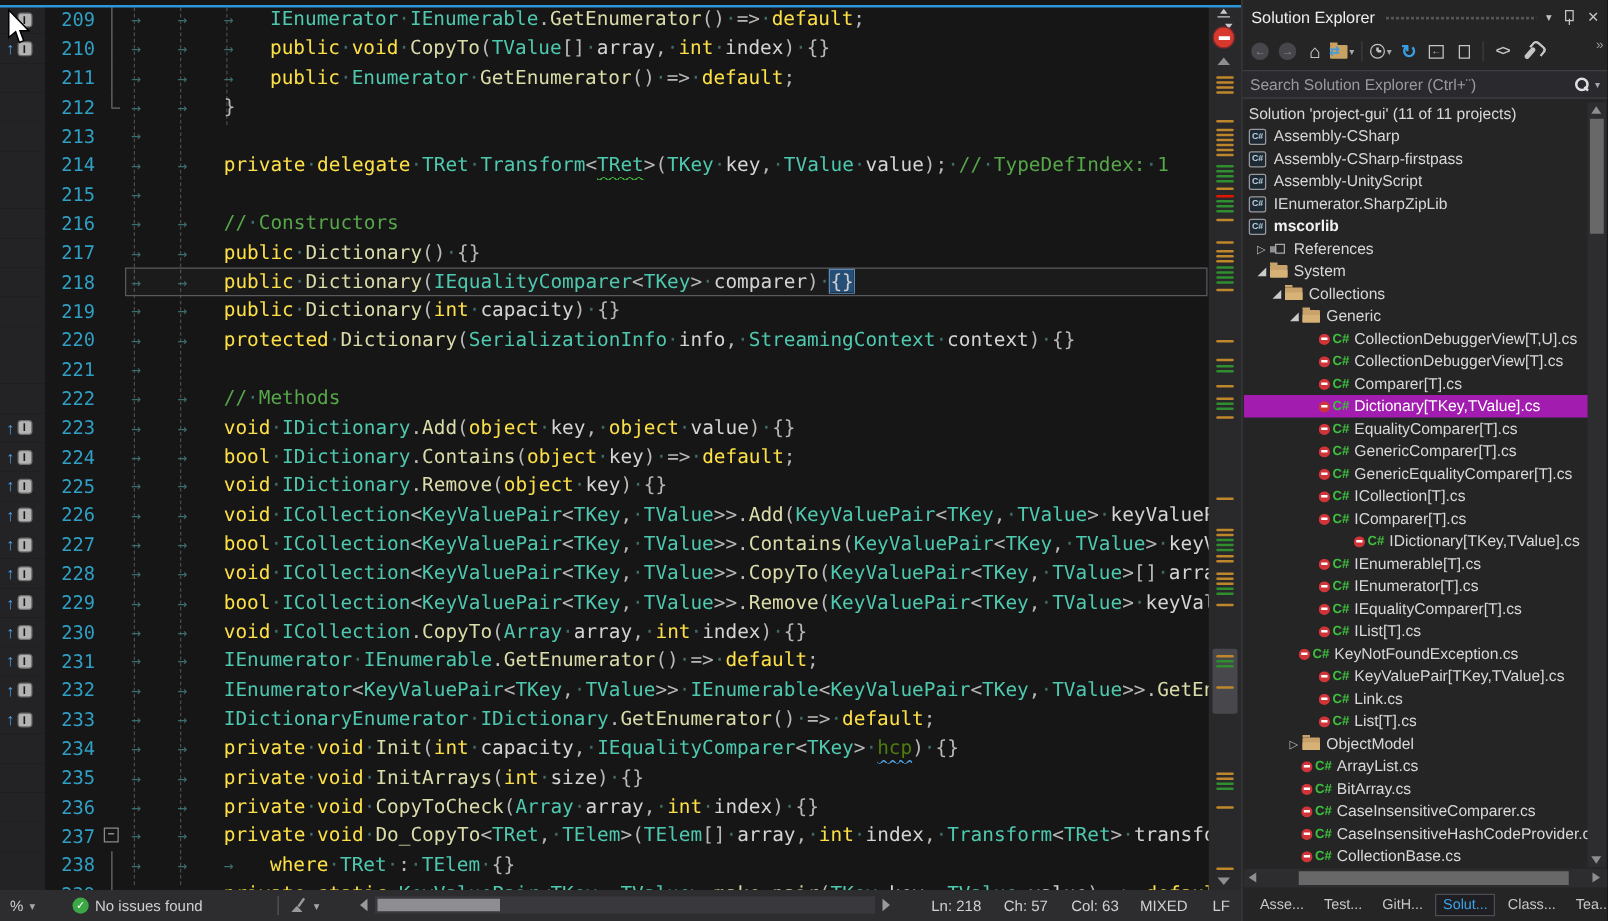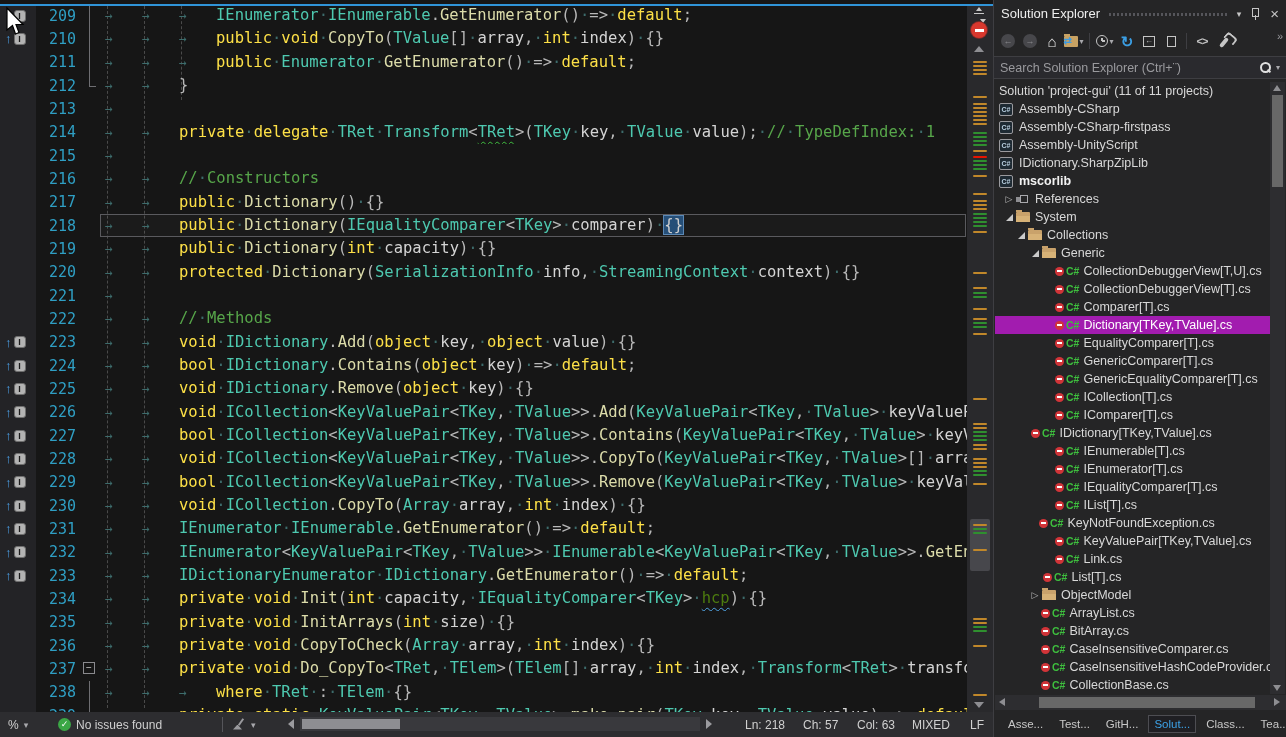"IDictionary.SharpZipLib" span.tree-label { text: IDictionary.SharpZipLib -> IEnumerator.SharpZipLib }
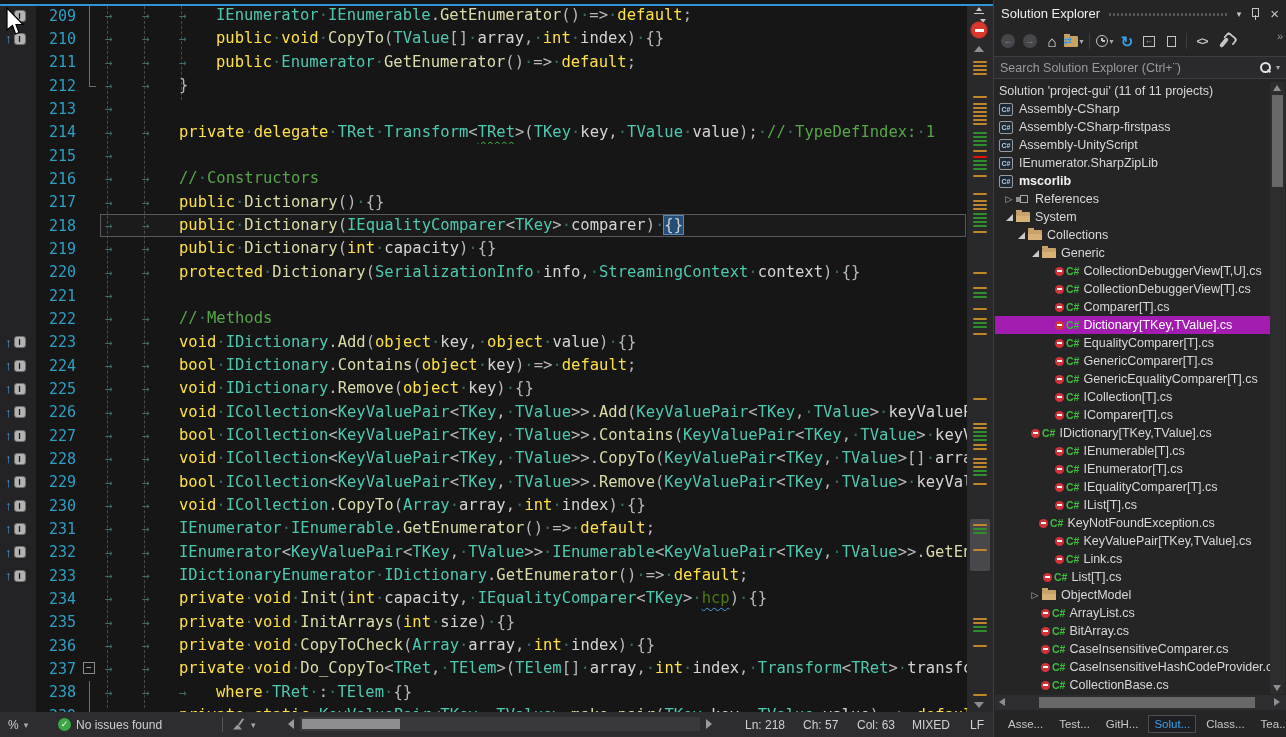"IDictionary[TKey,TValue].cs" div.tree-row { margin-left: none -> 40px; padding-left: 24px -> 36px }
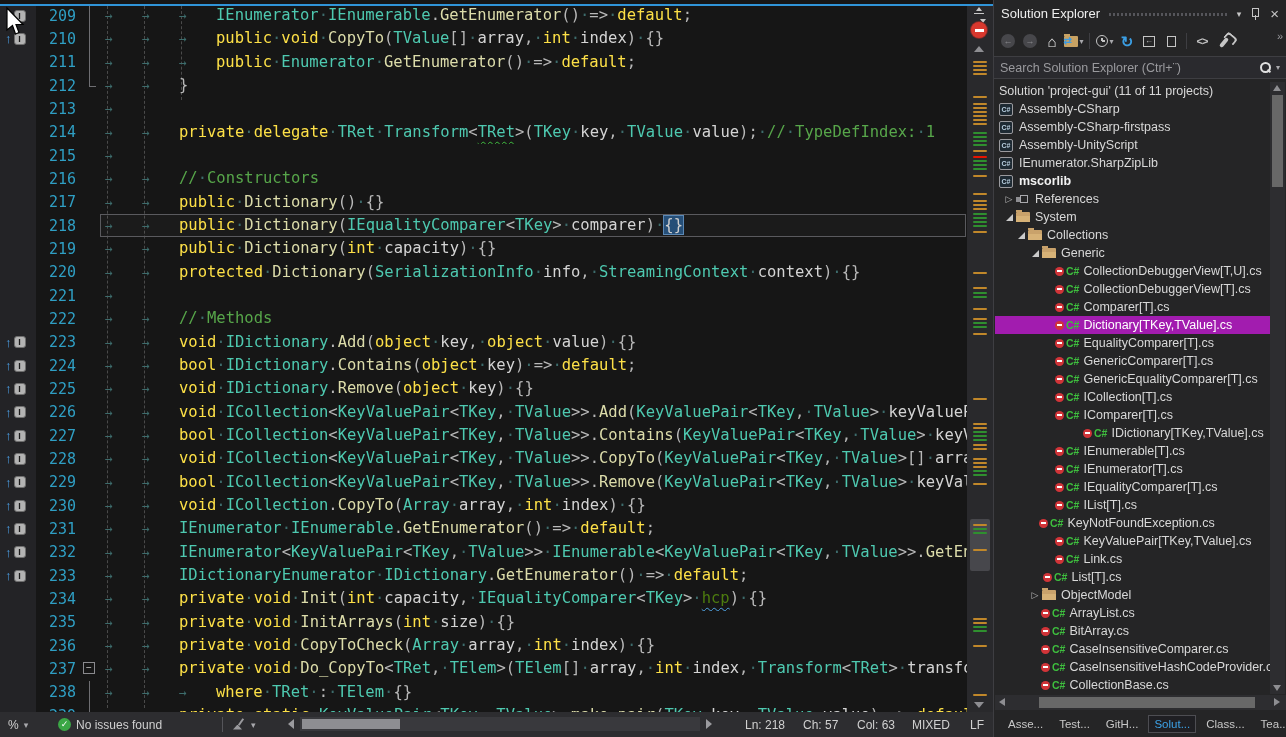"List[T].cs" div.tree-row { padding-left: 36px -> 48px }
